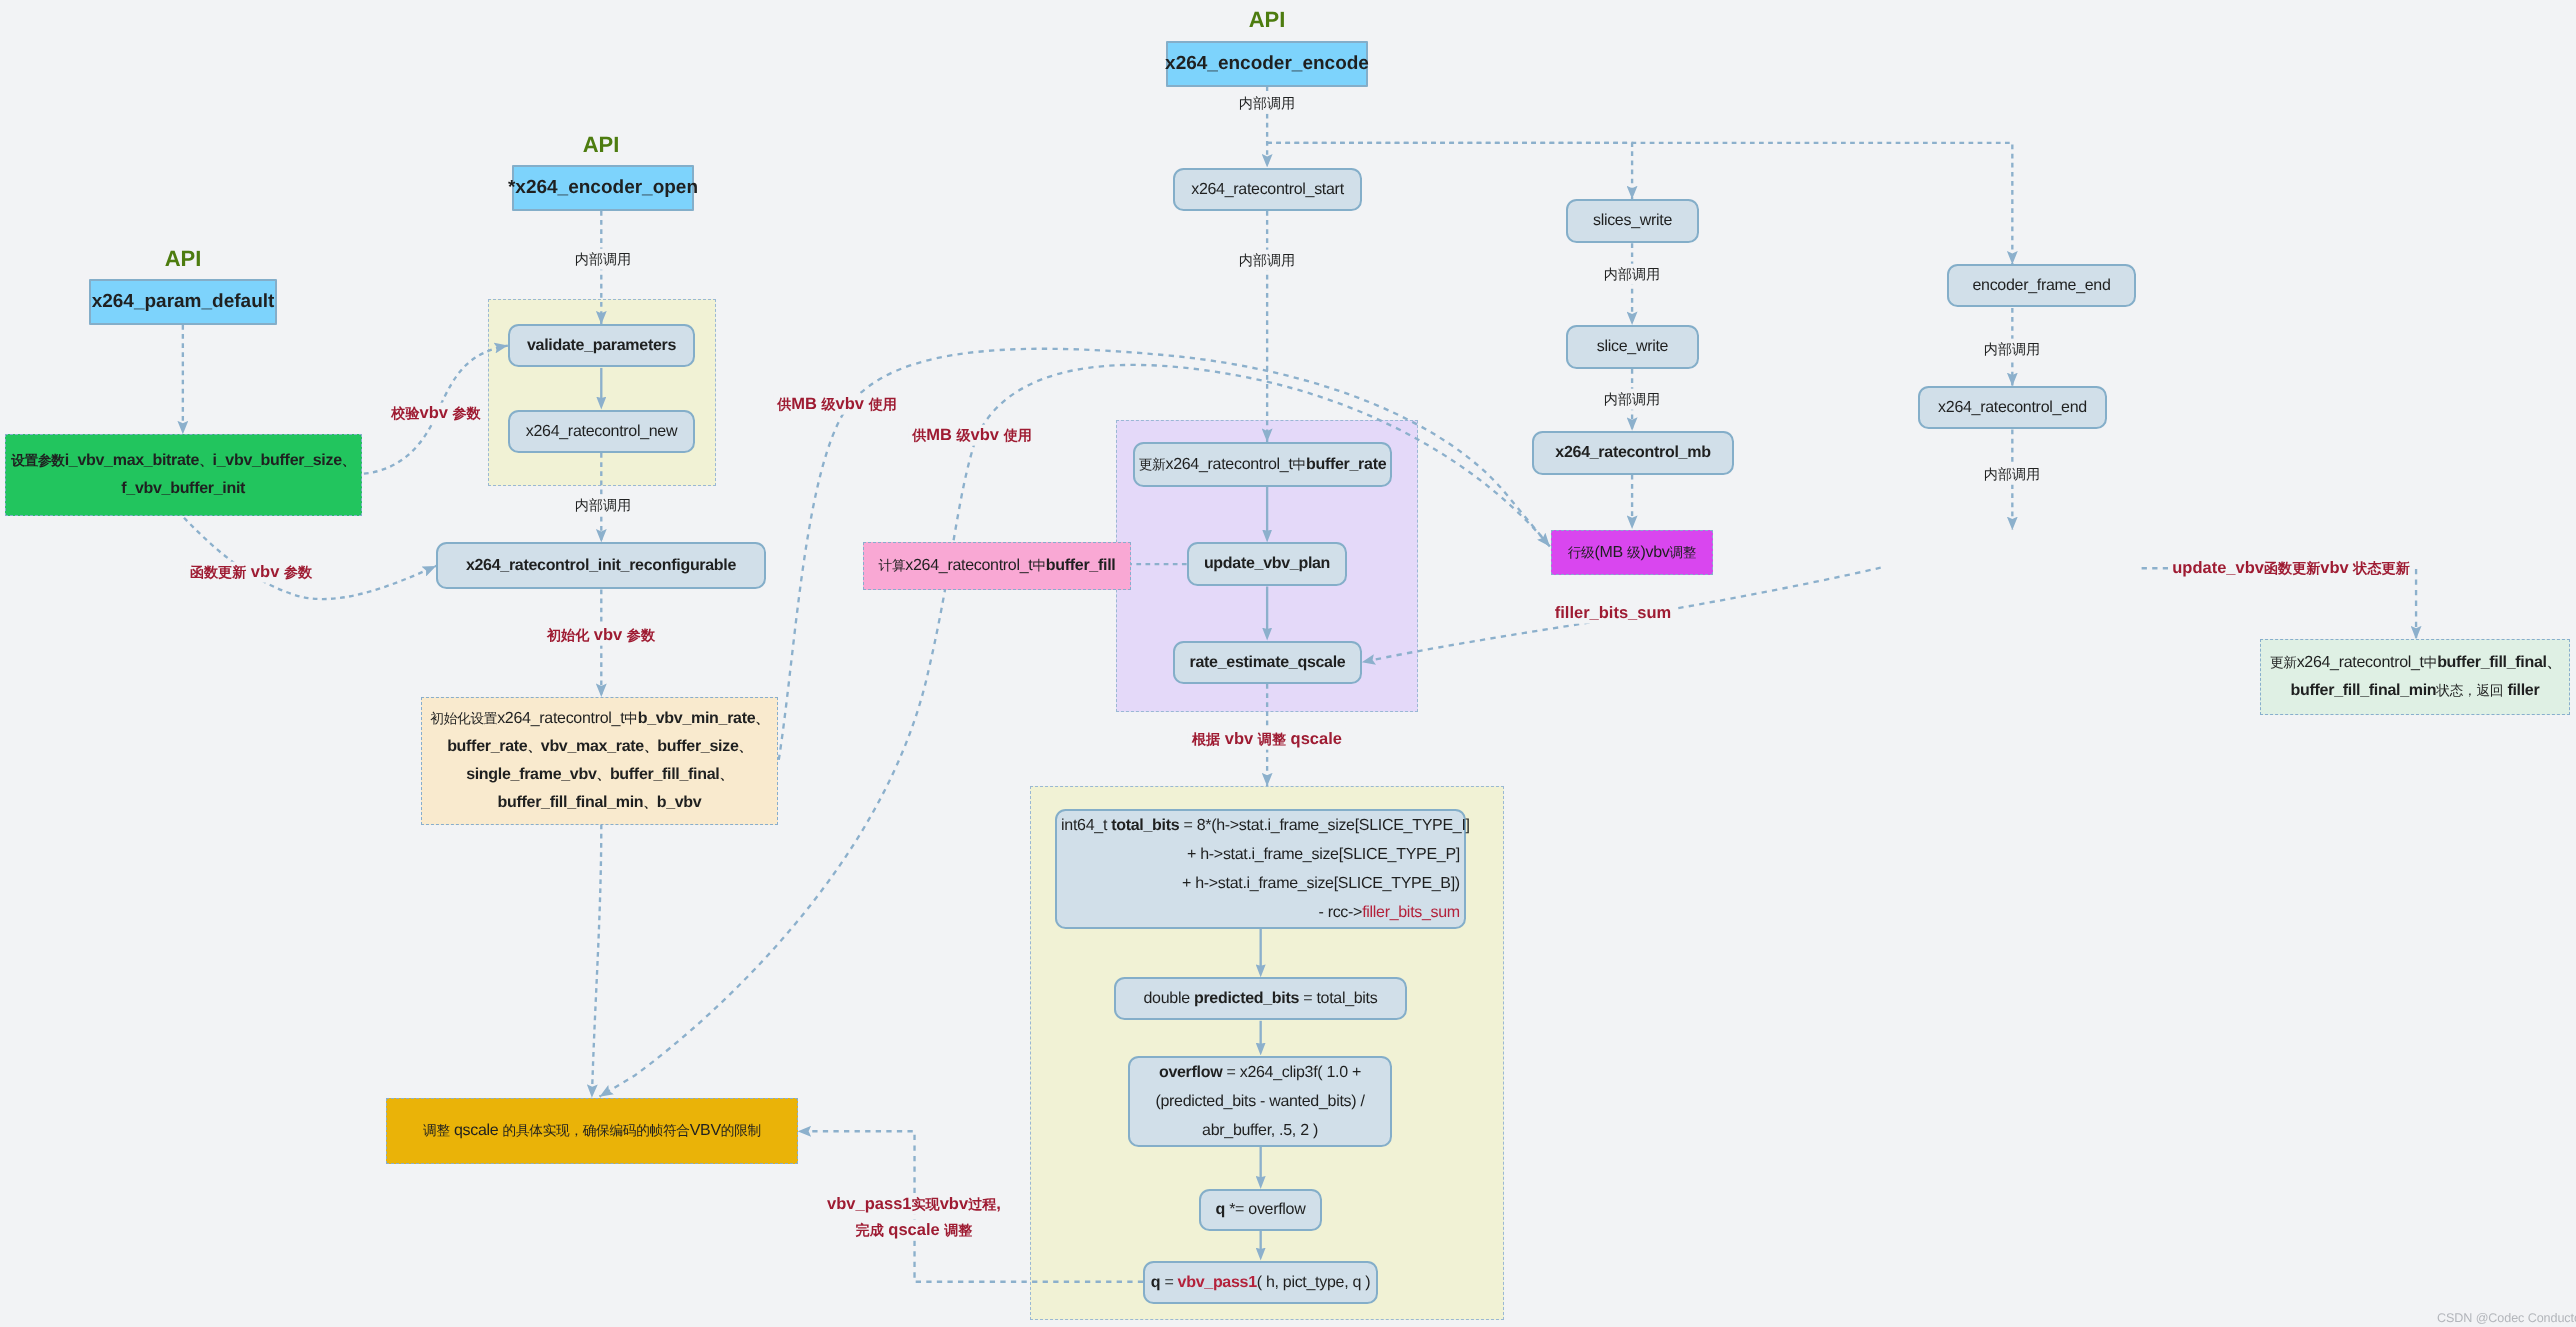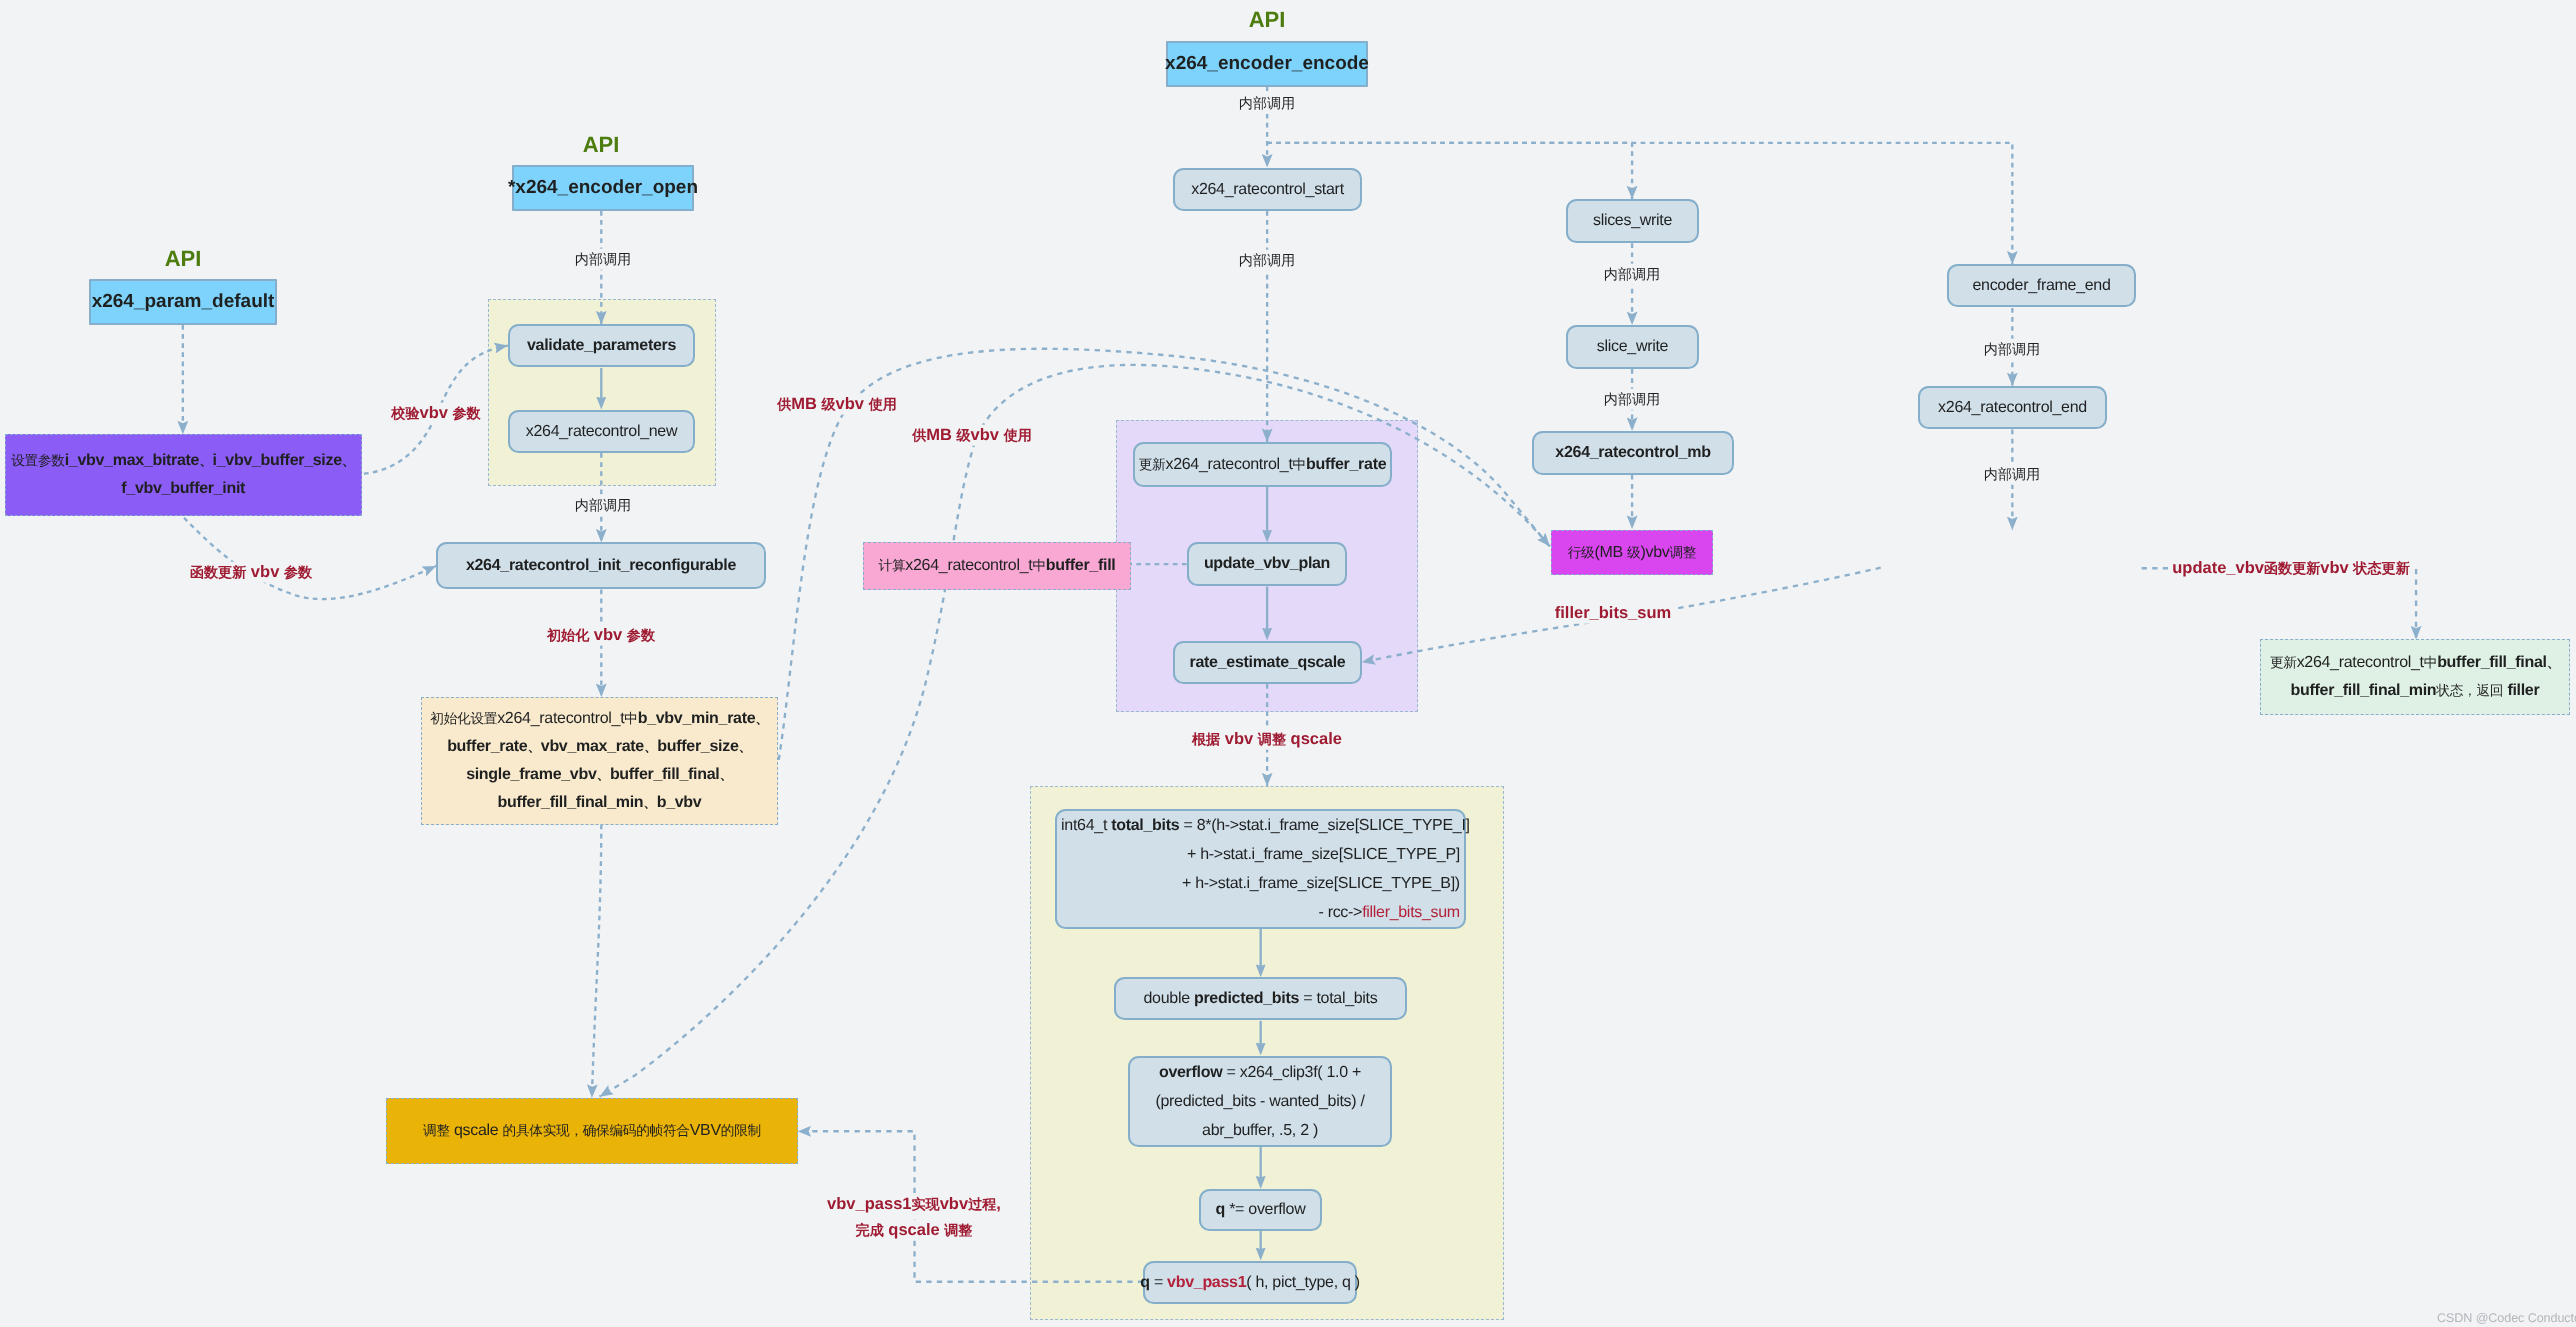"设置参数i_vbv_max_bitrate、i_vbv_buffer_size、" .note.y { background: #8b5cf6 -> #22c55e; font-weight: none -> bold }
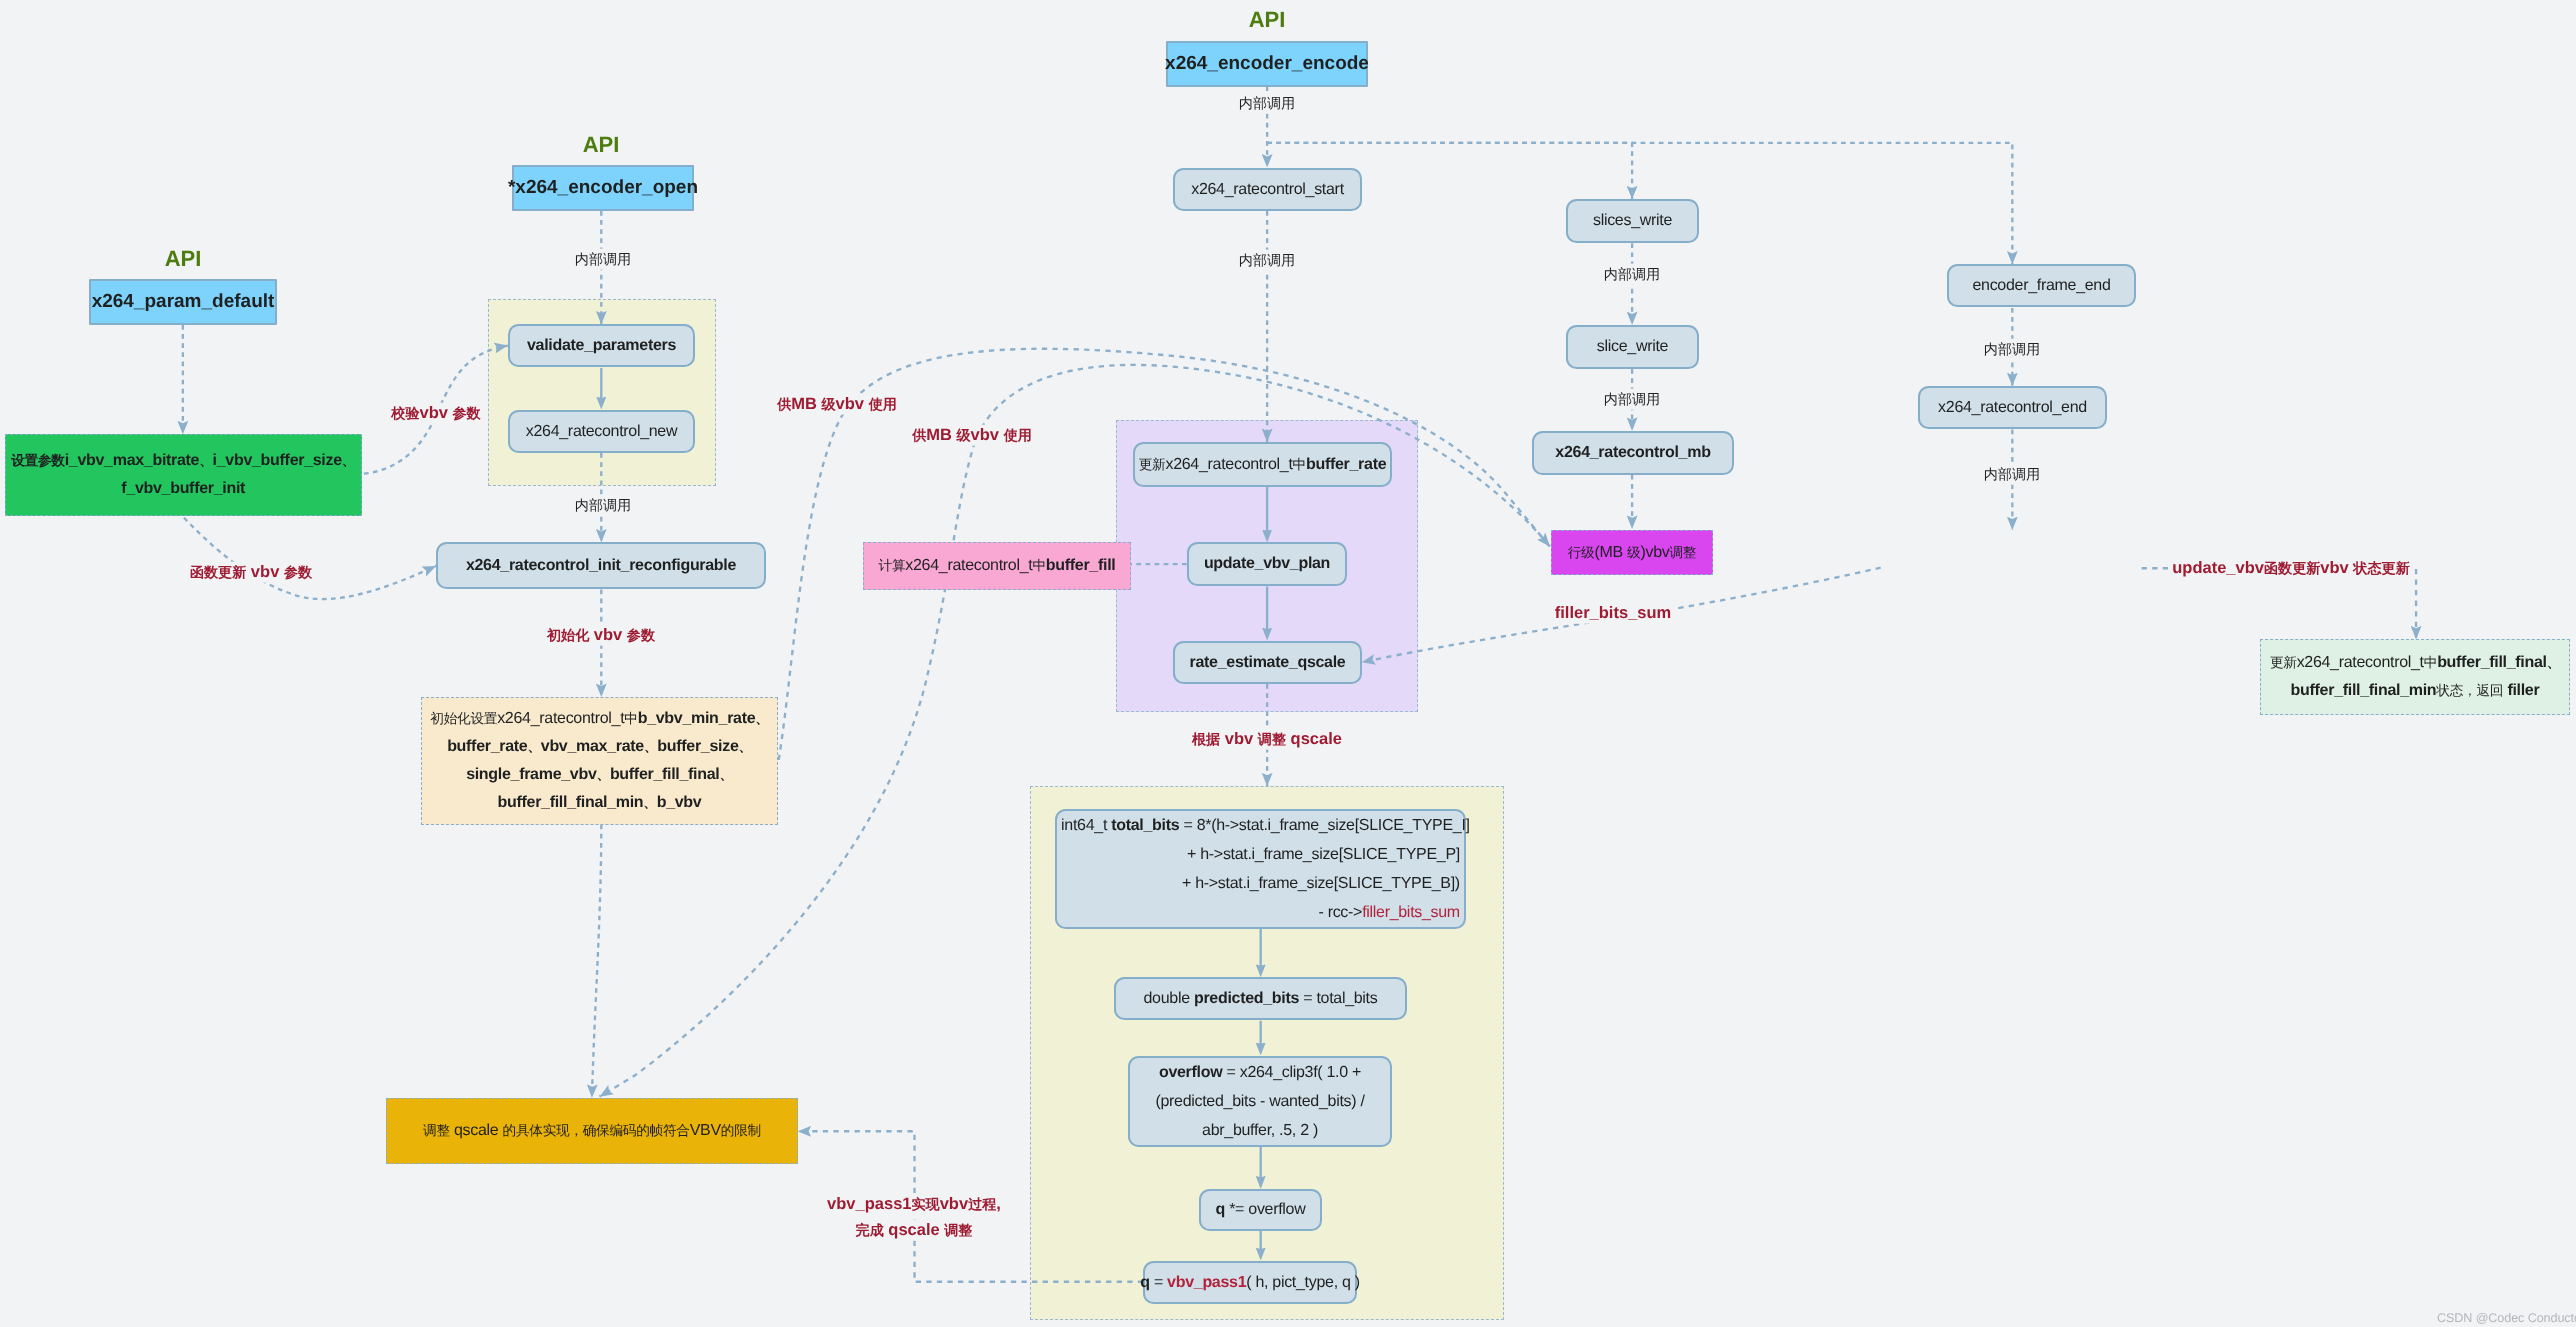"q = vbv_pass1( h, pict_type," div.node { width: 214px -> 235px }
